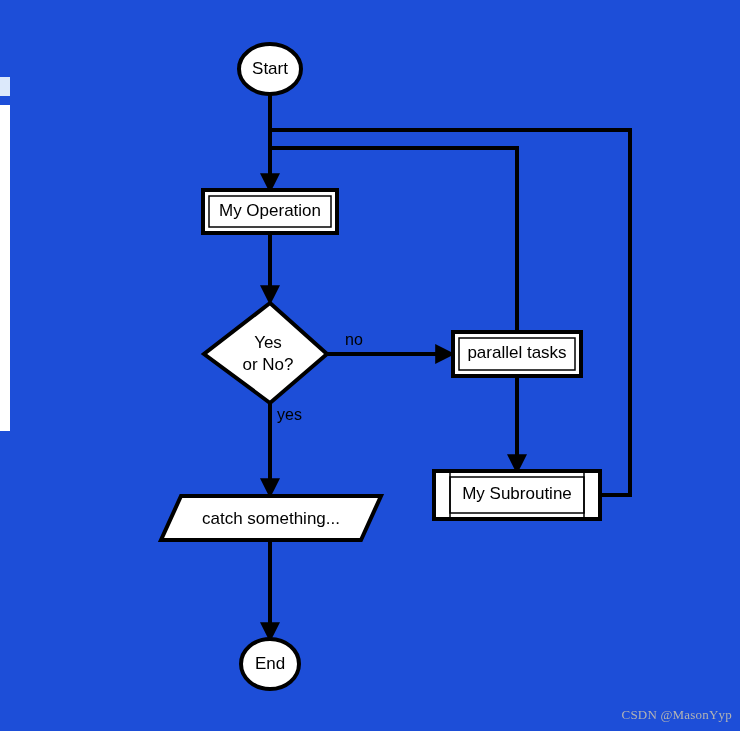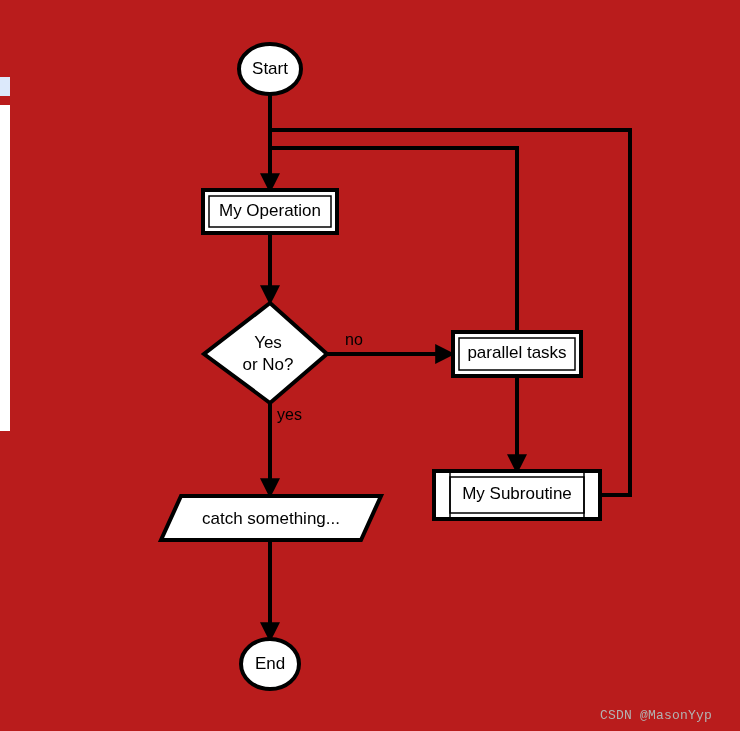"Start" #canvas { background: #b91c1c -> #1d4ed8 }
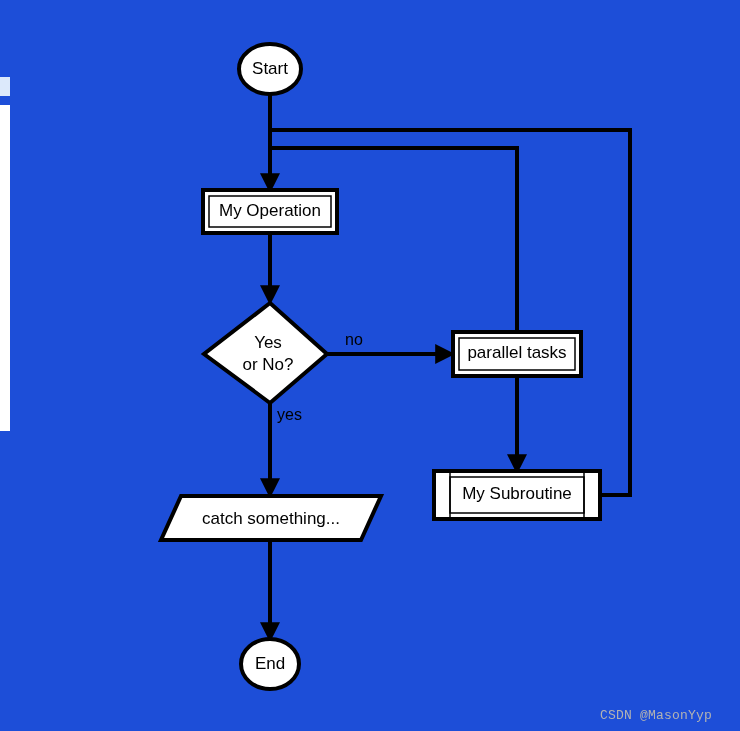"CSDN @MasonYyp" .watermark { font-family: Liberation Mono, monospace -> Liberation Serif, serif; right: 28px -> 8px }
